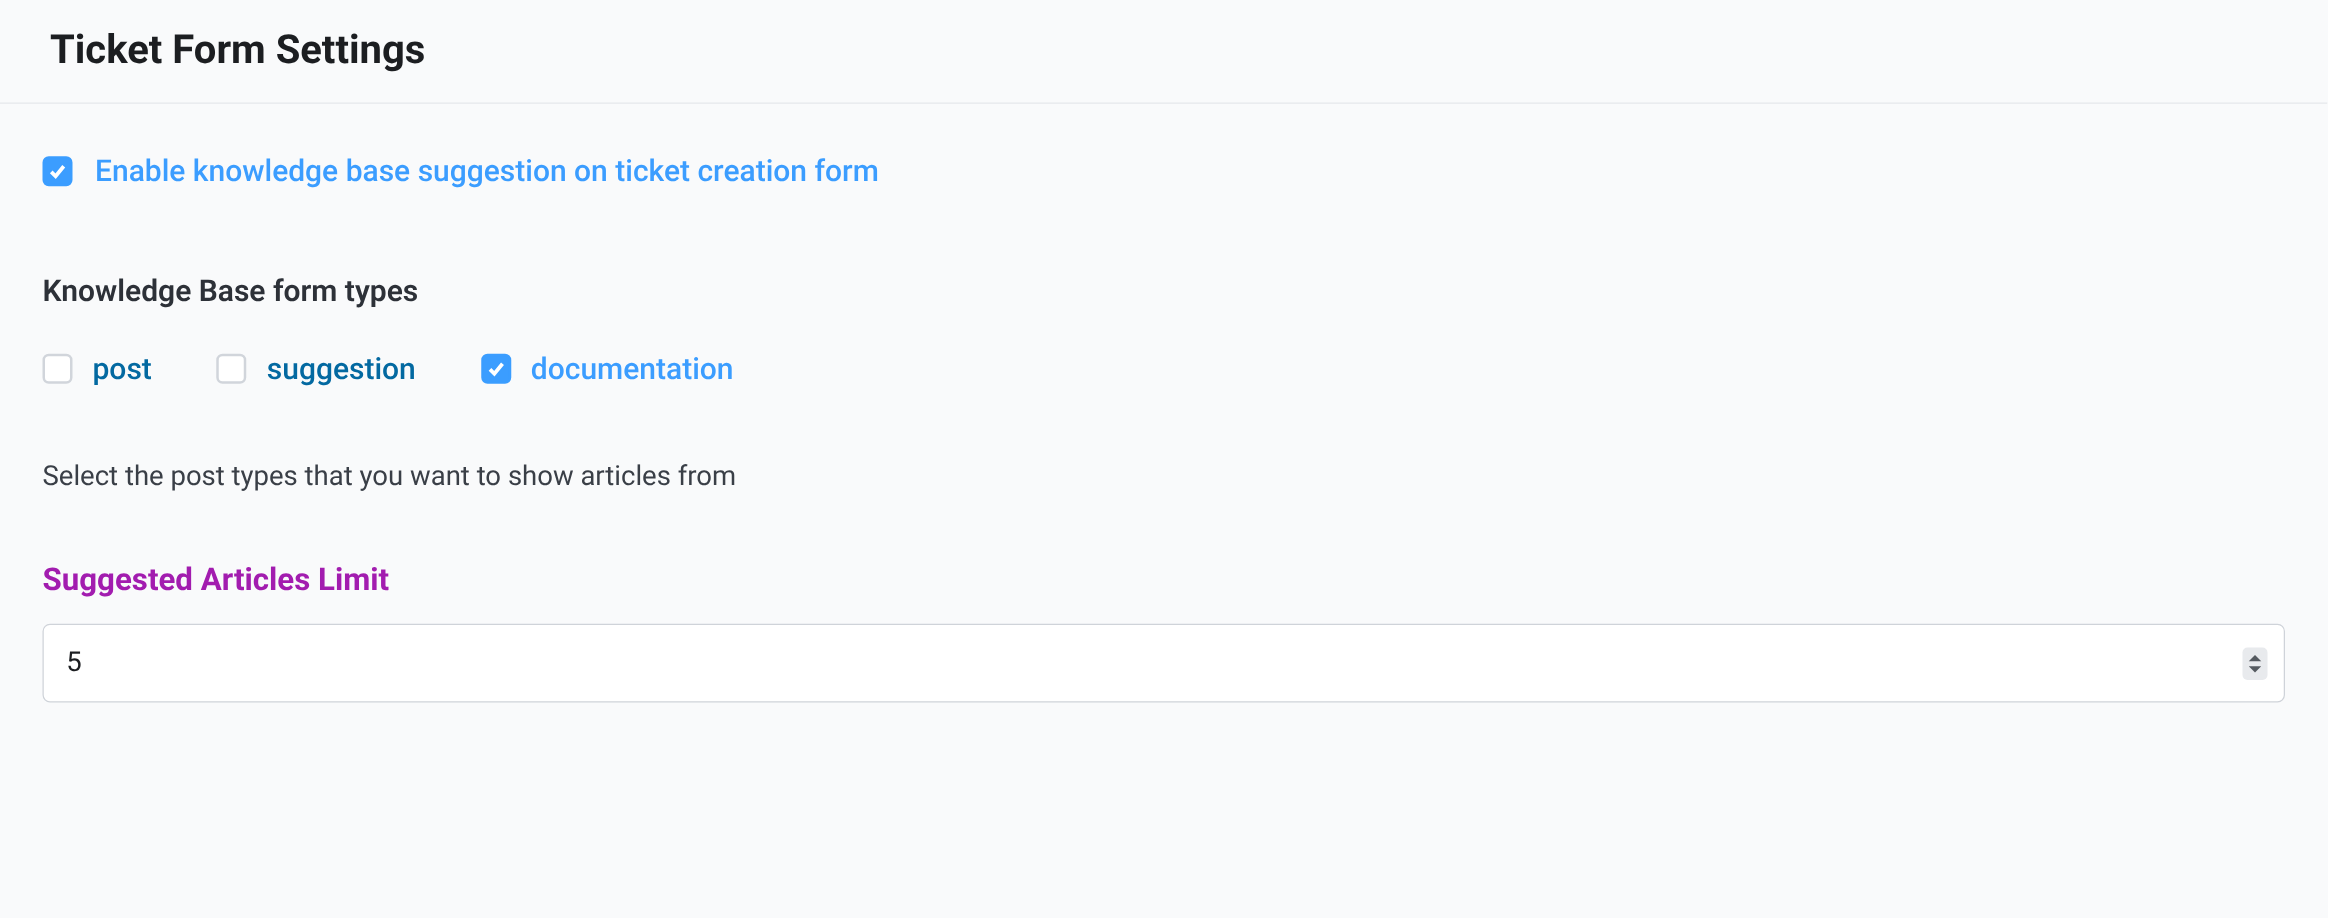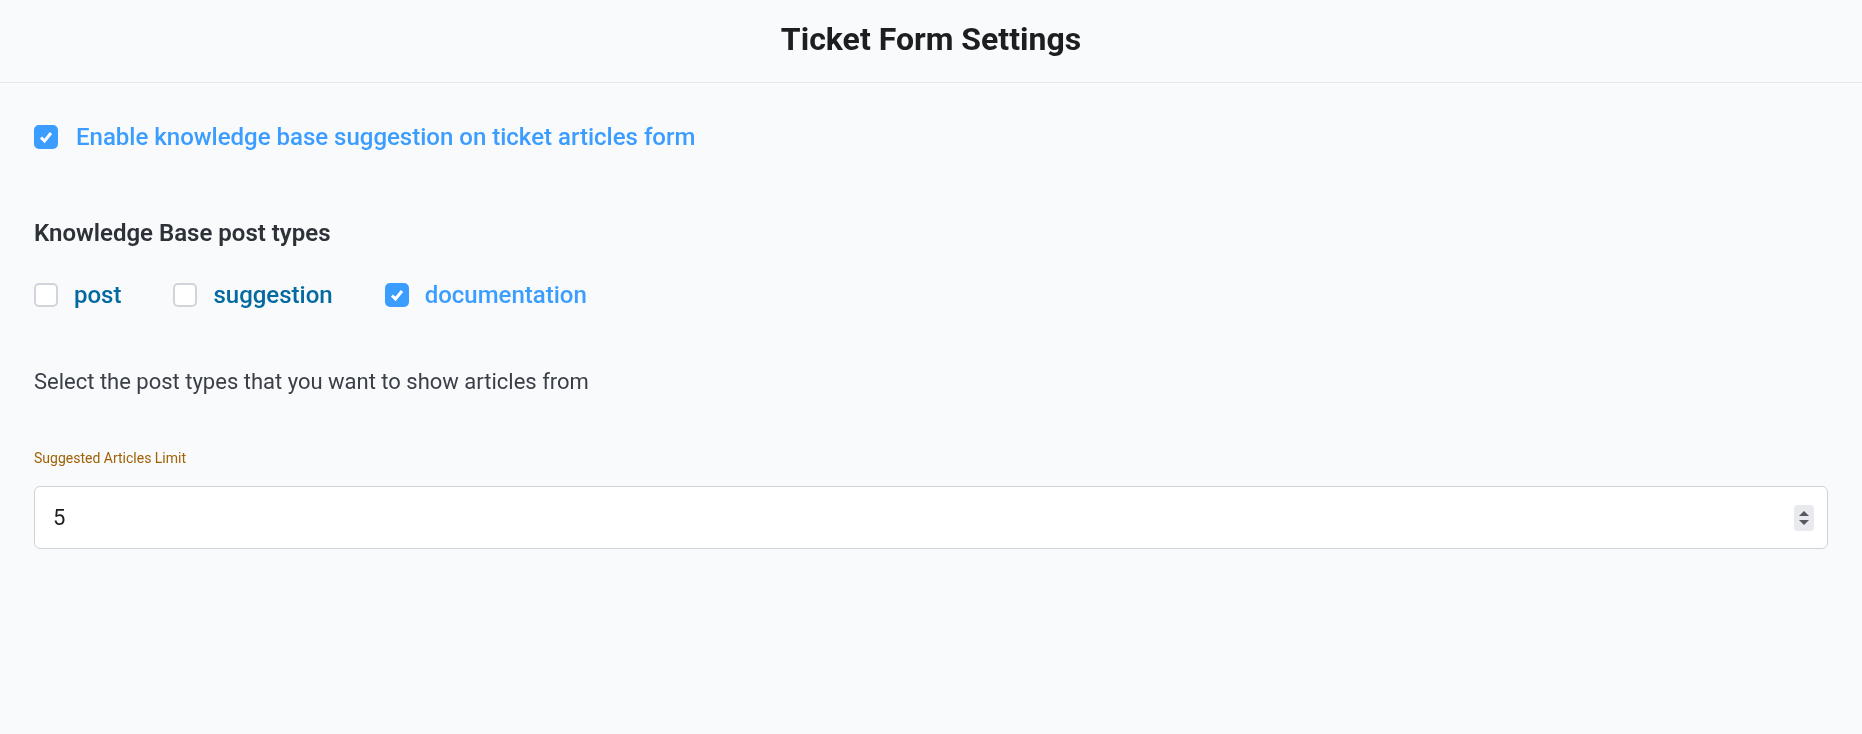"Ticket Form Settings" .header { text-align: center -> none }
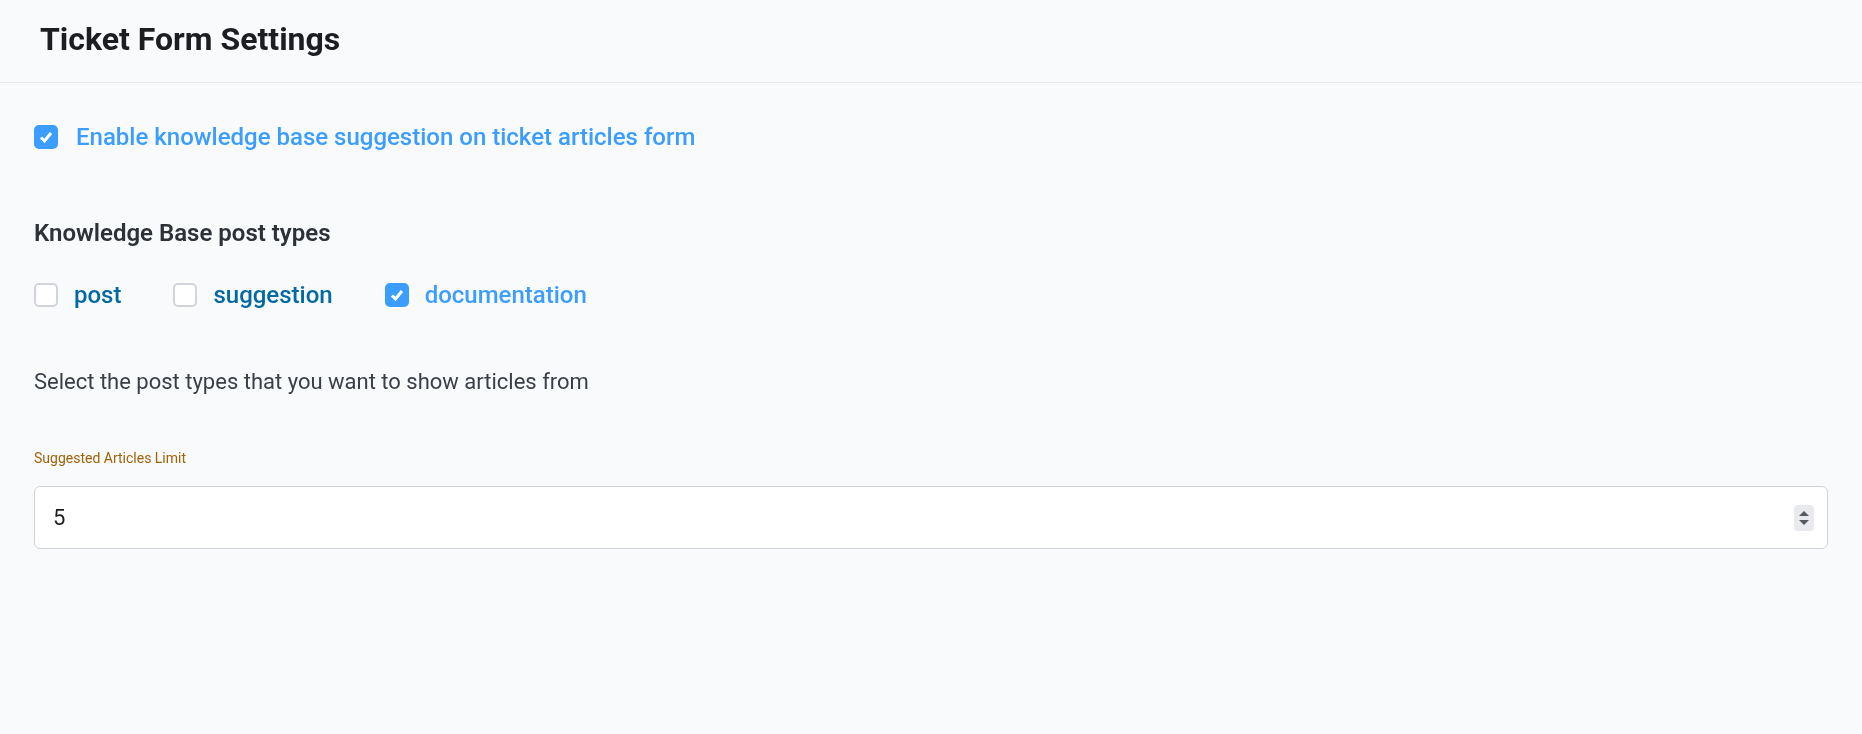"Enable knowledge base suggestion on" label.checkbox-label { text: articles -> creation }
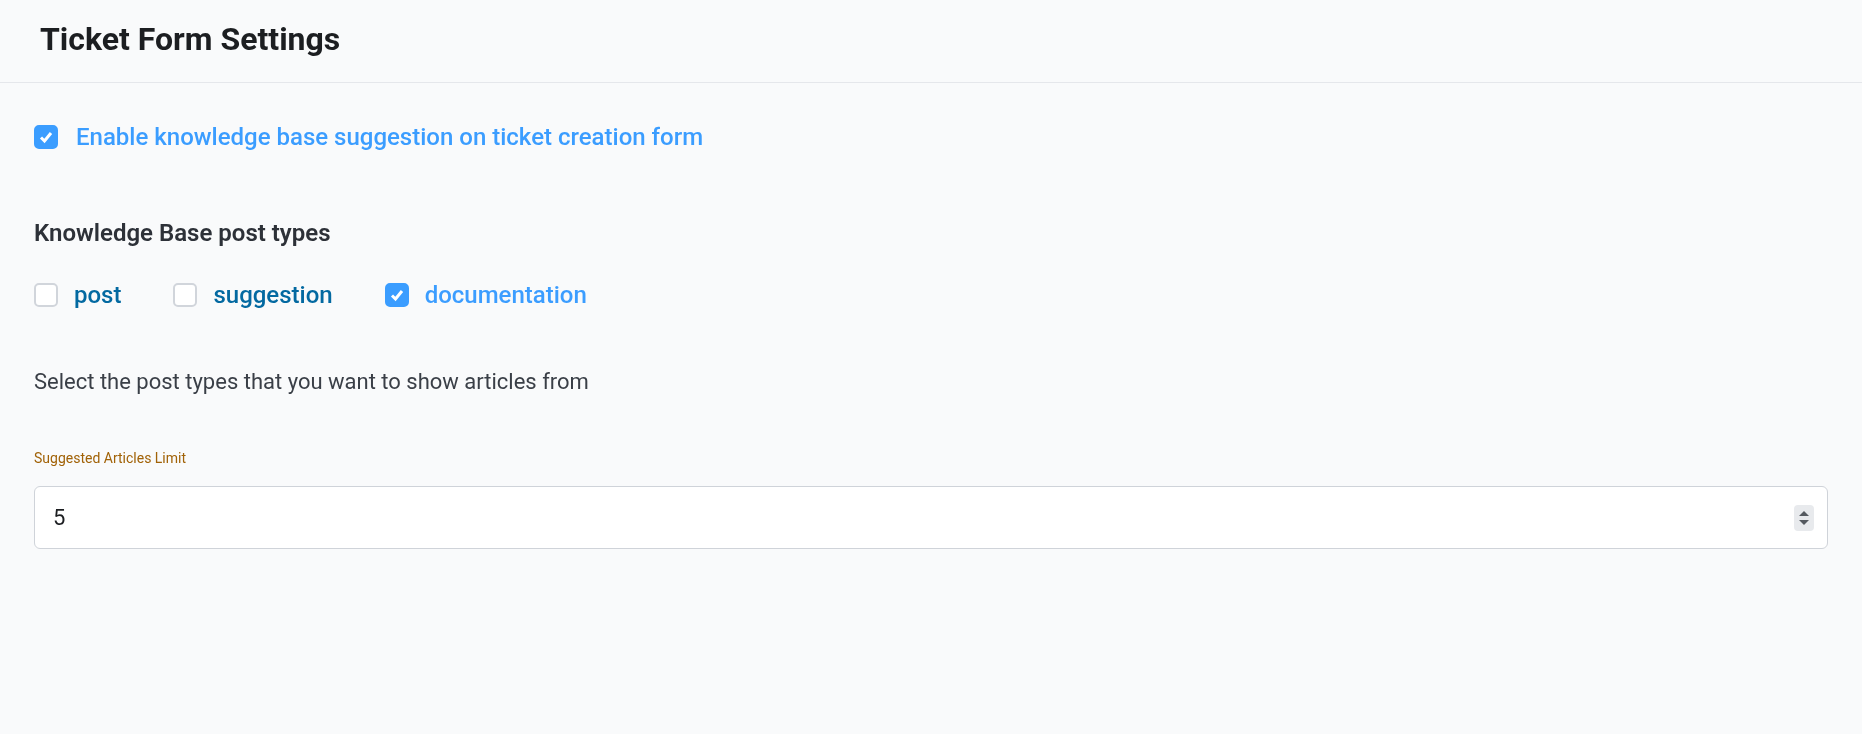"Knowledge Base post types" h2.section-heading { text: post -> form }
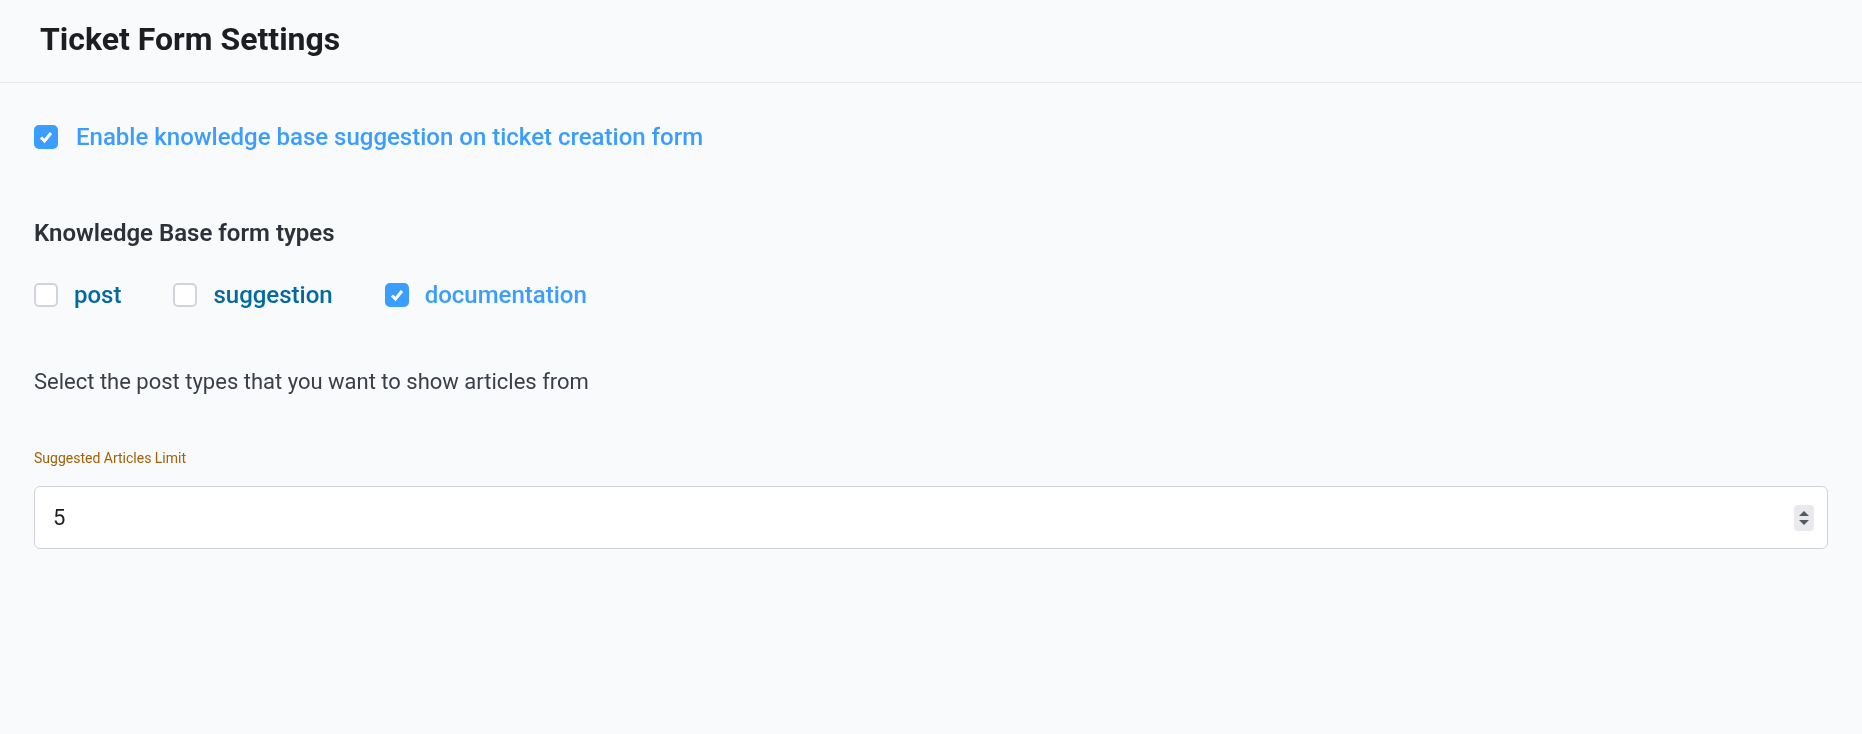"Suggested Articles Limit" .field-label { color: #a16207 -> #a21caf; font-size: 14px -> 25px; font-weight: 400 -> 700 }
